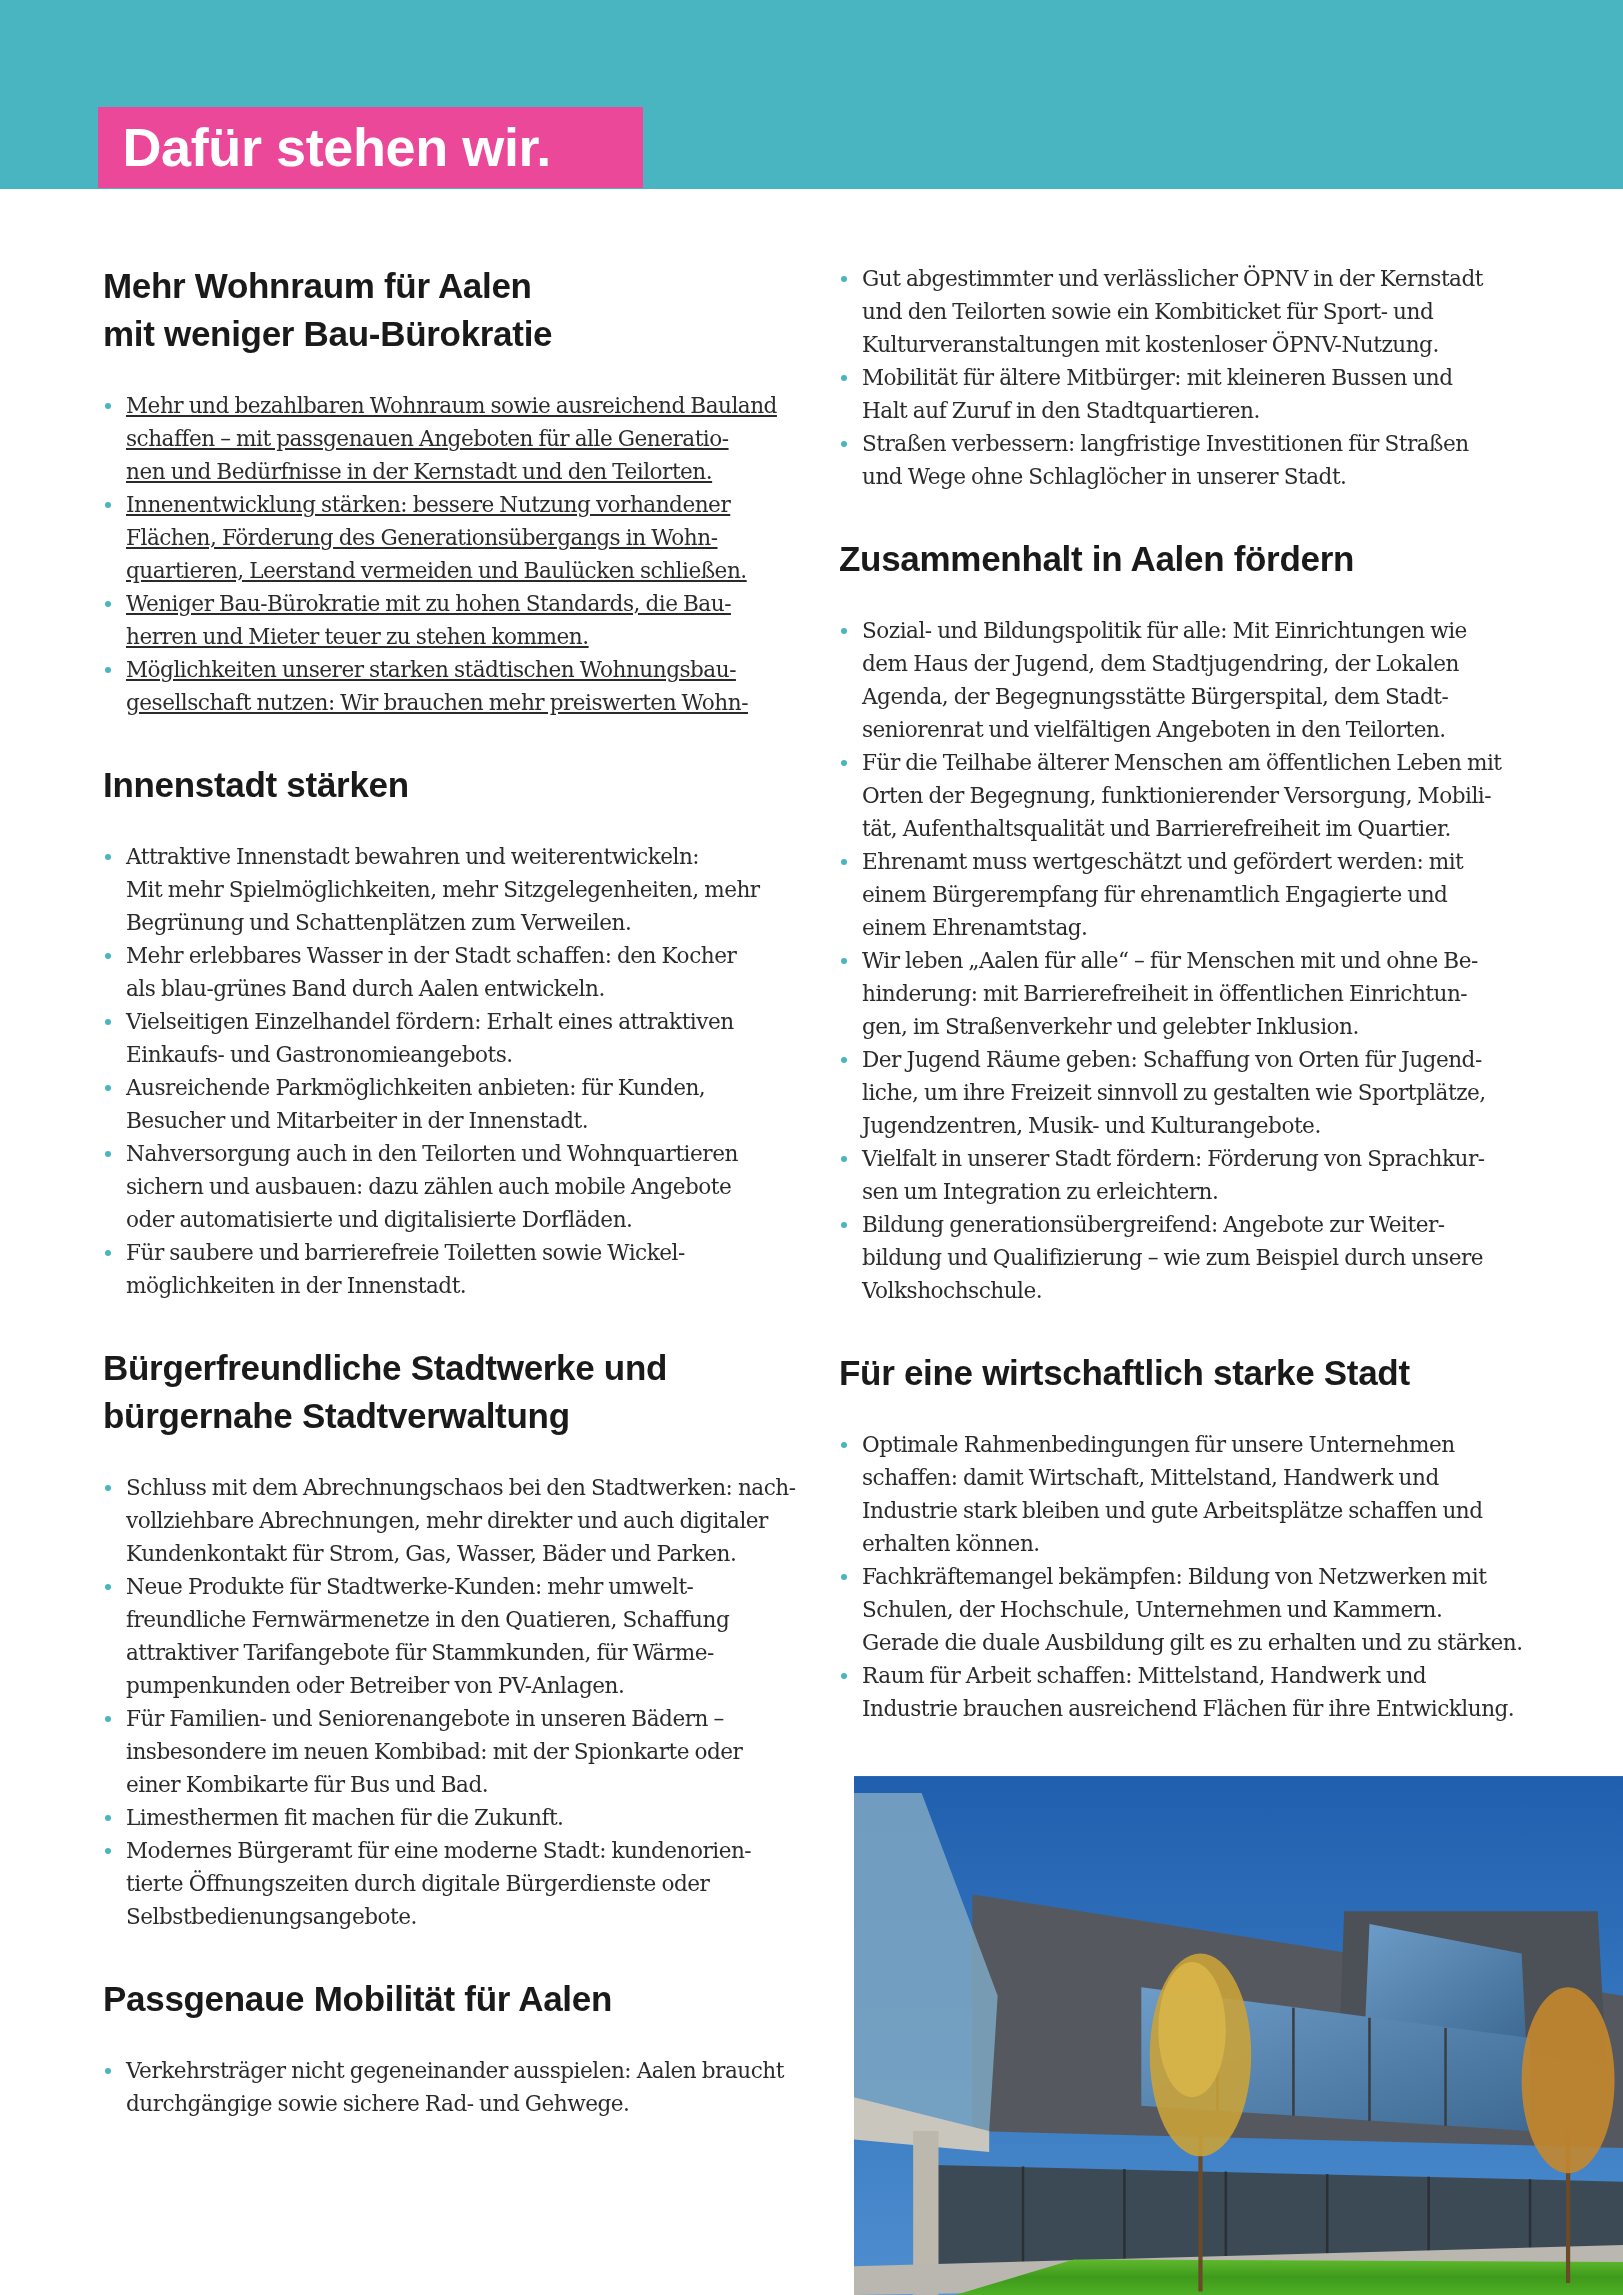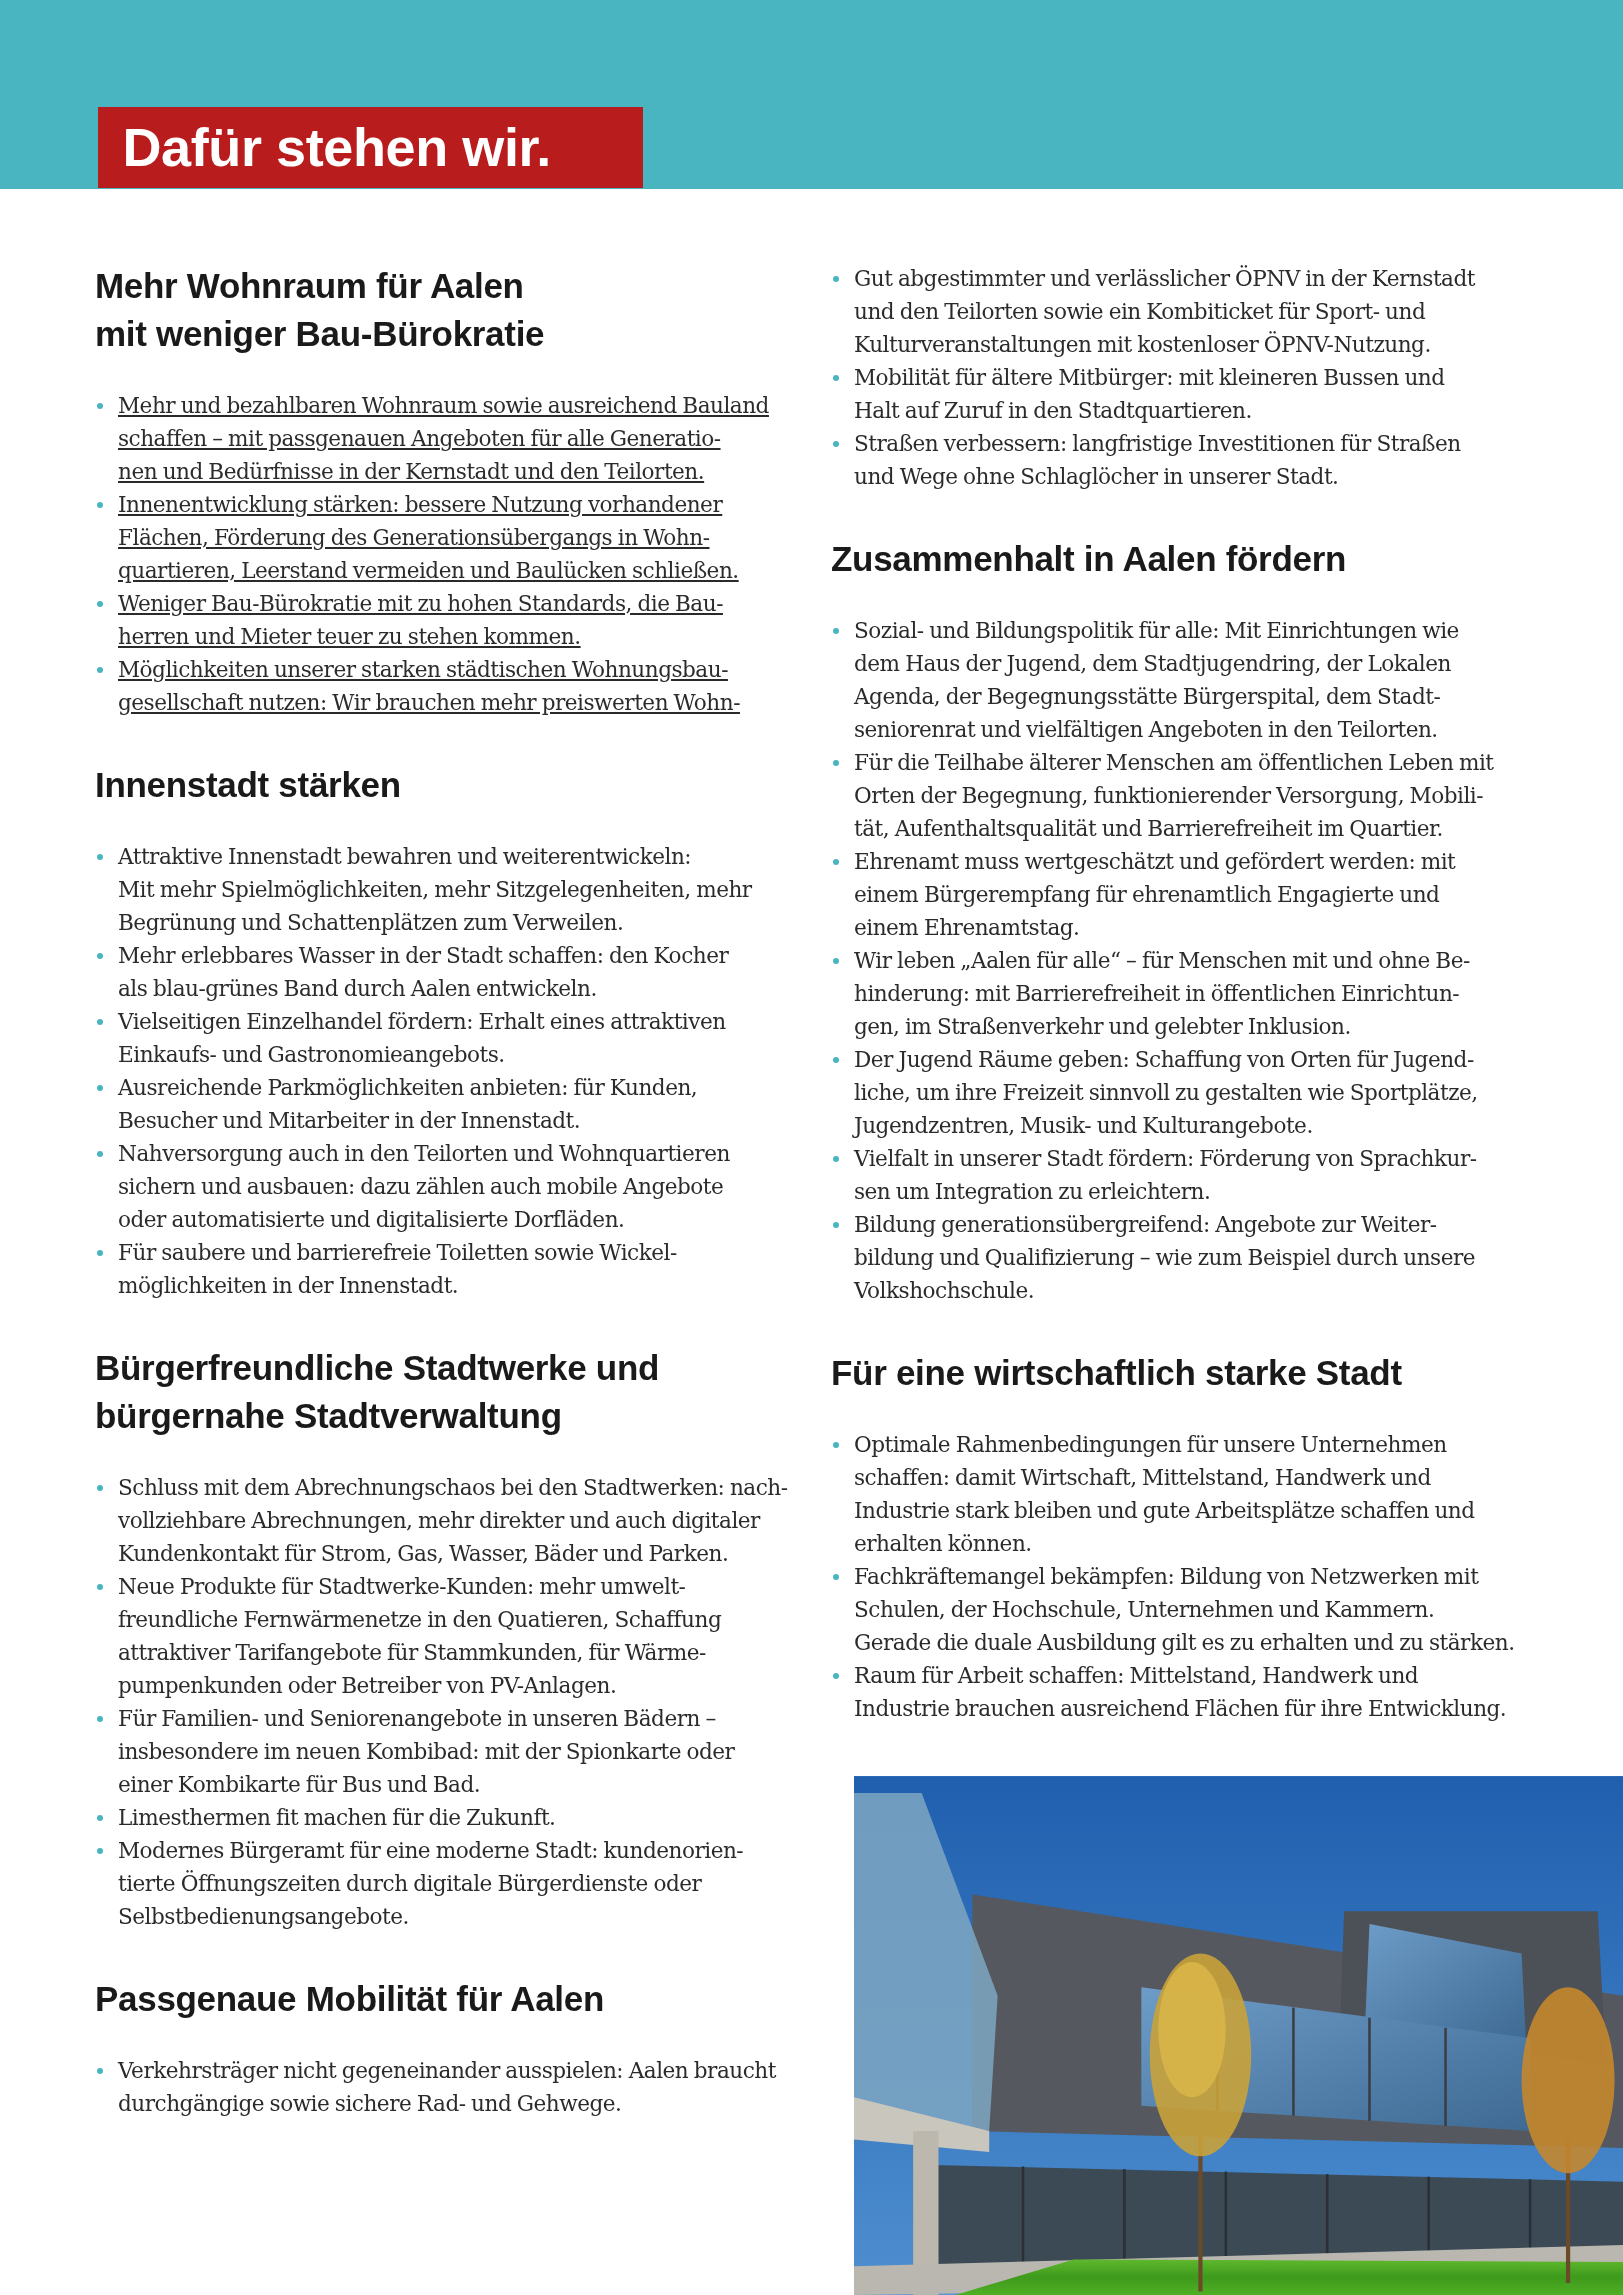"Dafür stehen wir." .title-box { background: #b91c1c -> #ec4899 }
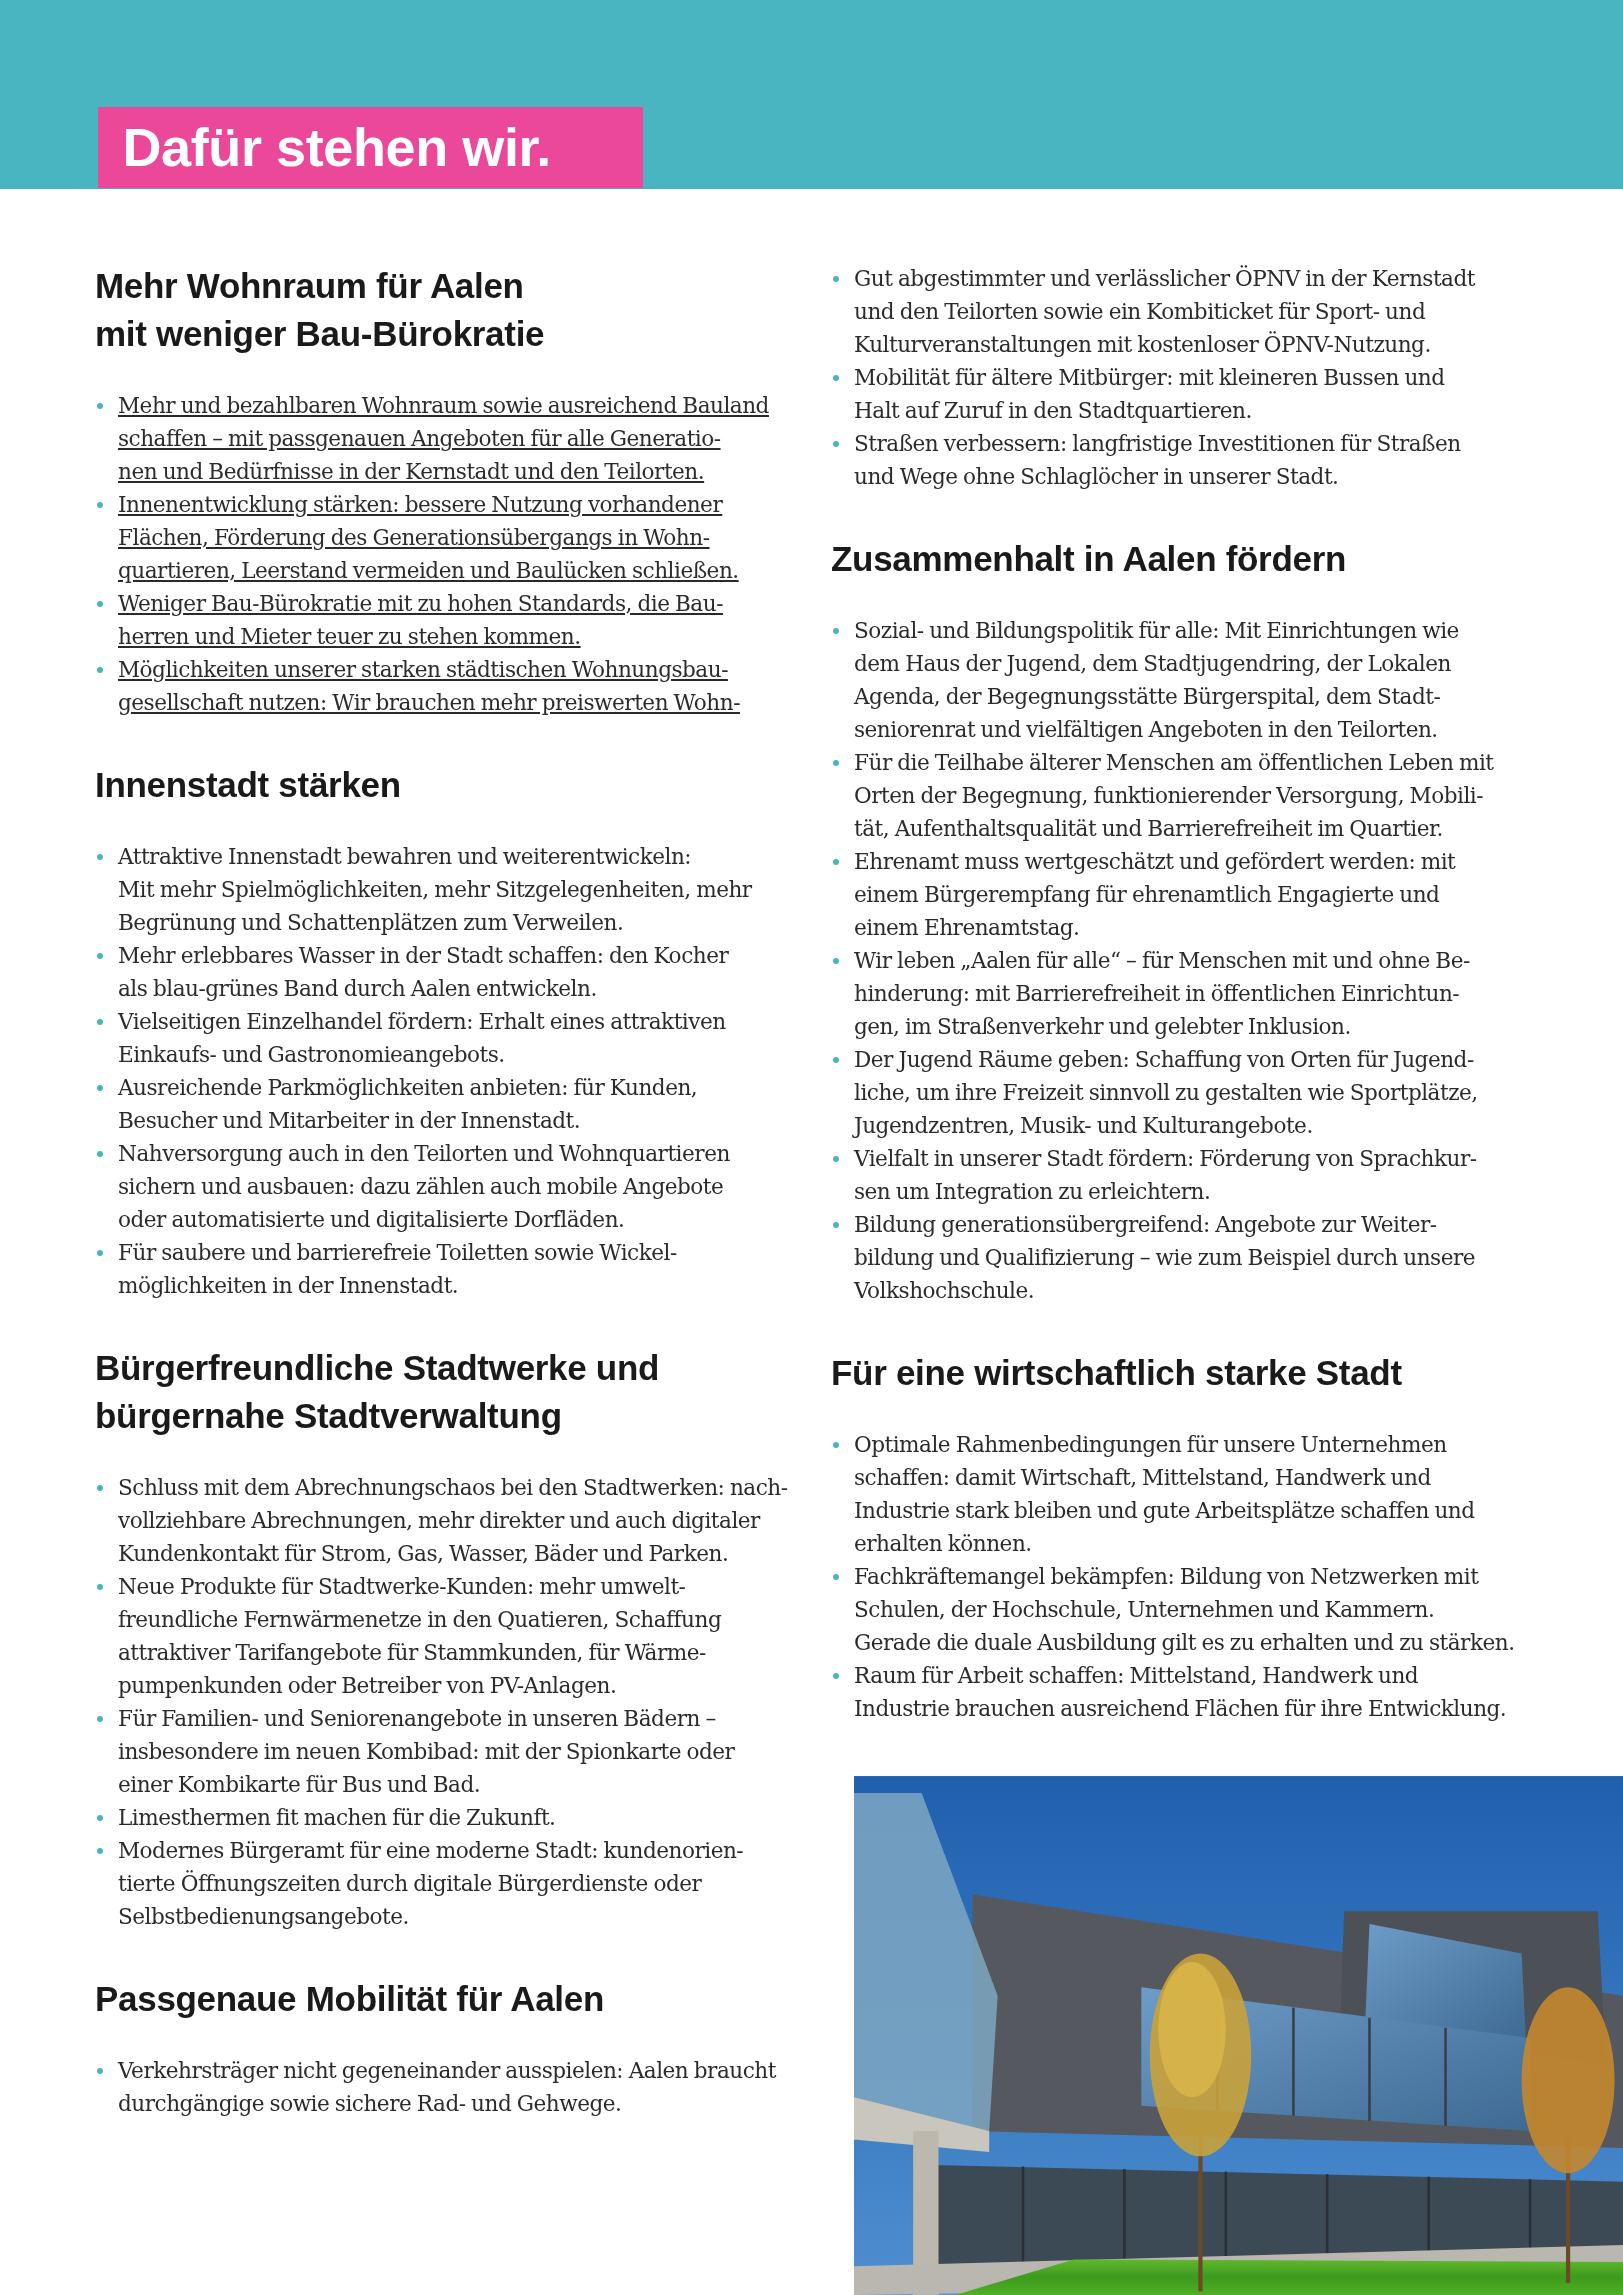"Mehr Wohnraum für Aalen" .section { margin: 0 -> 8px }
